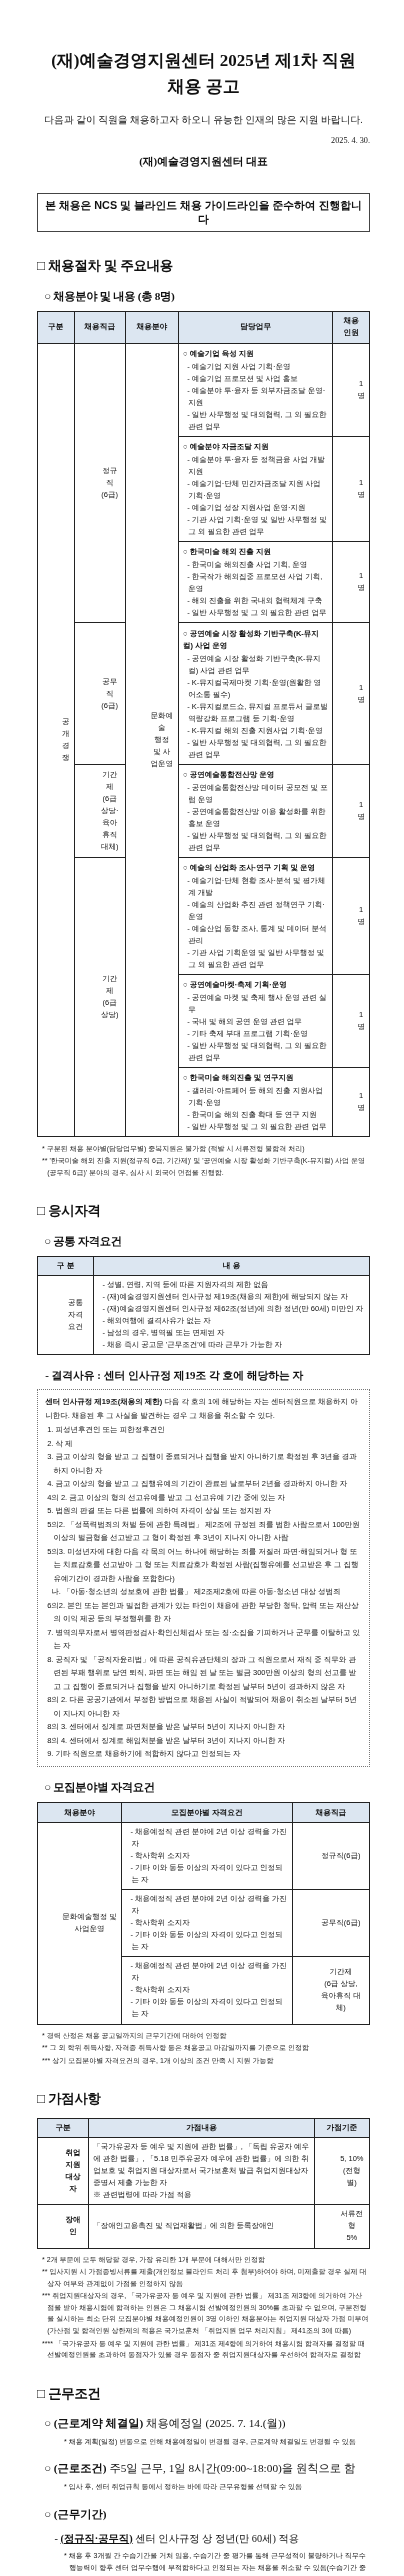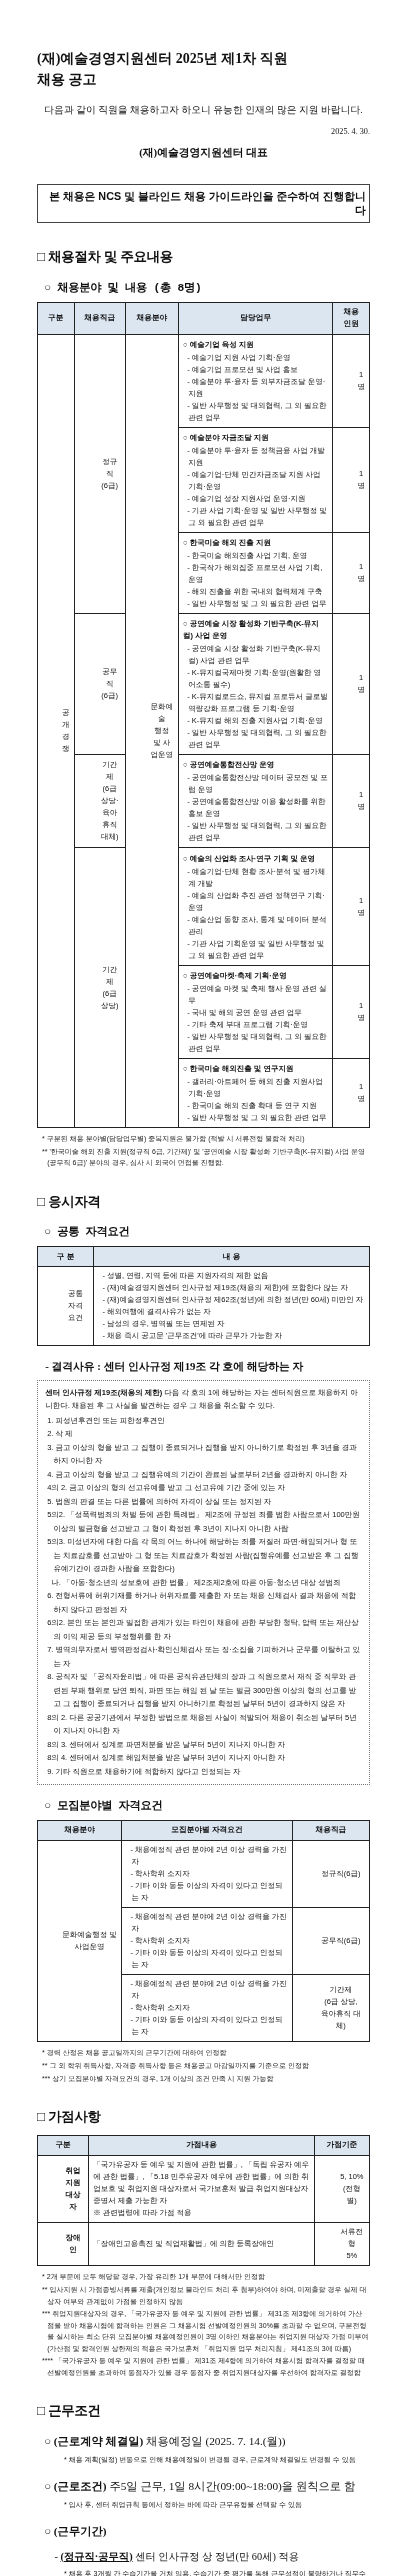"(재)예술경영지원센터 2025년 제1차 직원" .doc-title { font-size: 14px -> 17px; text-align: none -> center }
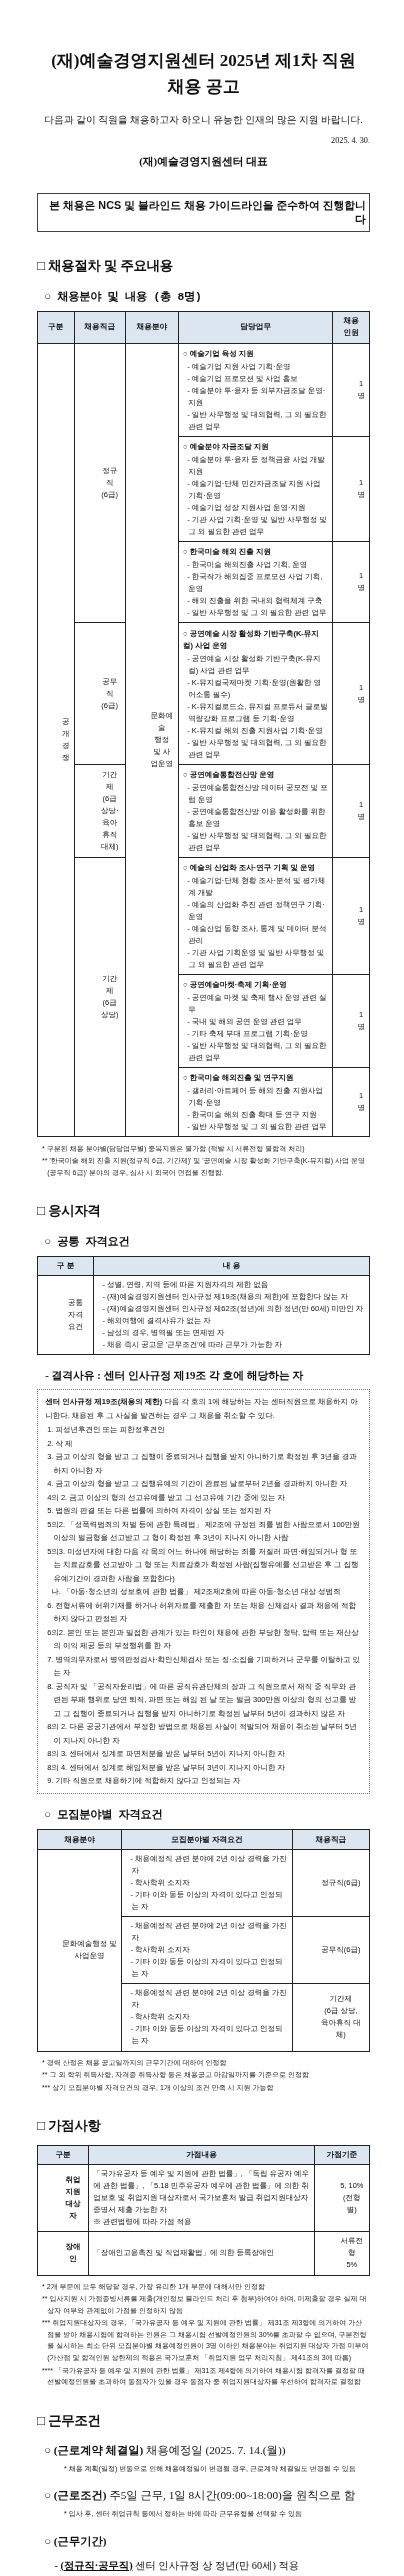"본 채용은 NCS 및 블라인드" .ncs-box { text-align: right -> center }
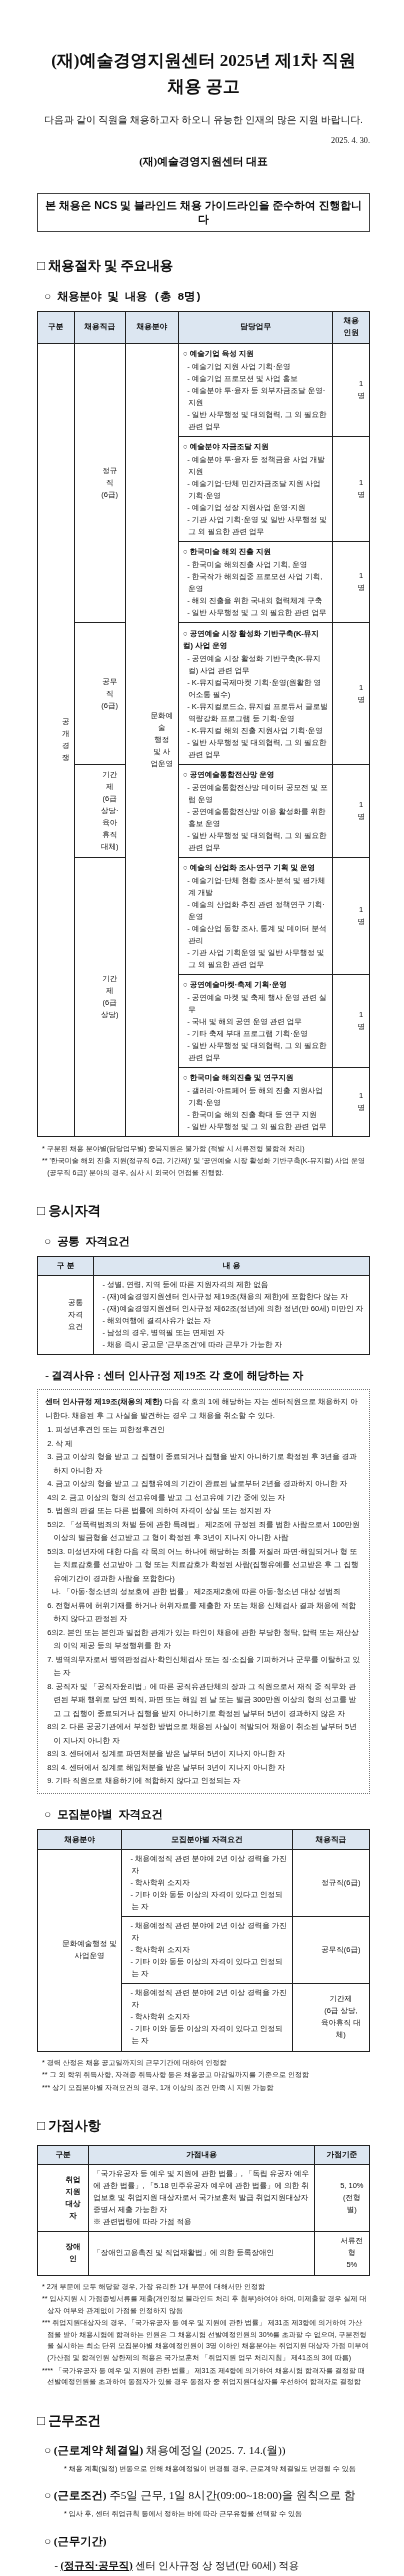"○ 채용분야 및 내용 (총" .h-sub { font-family: Liberation Mono, monospace -> Liberation Serif, serif }
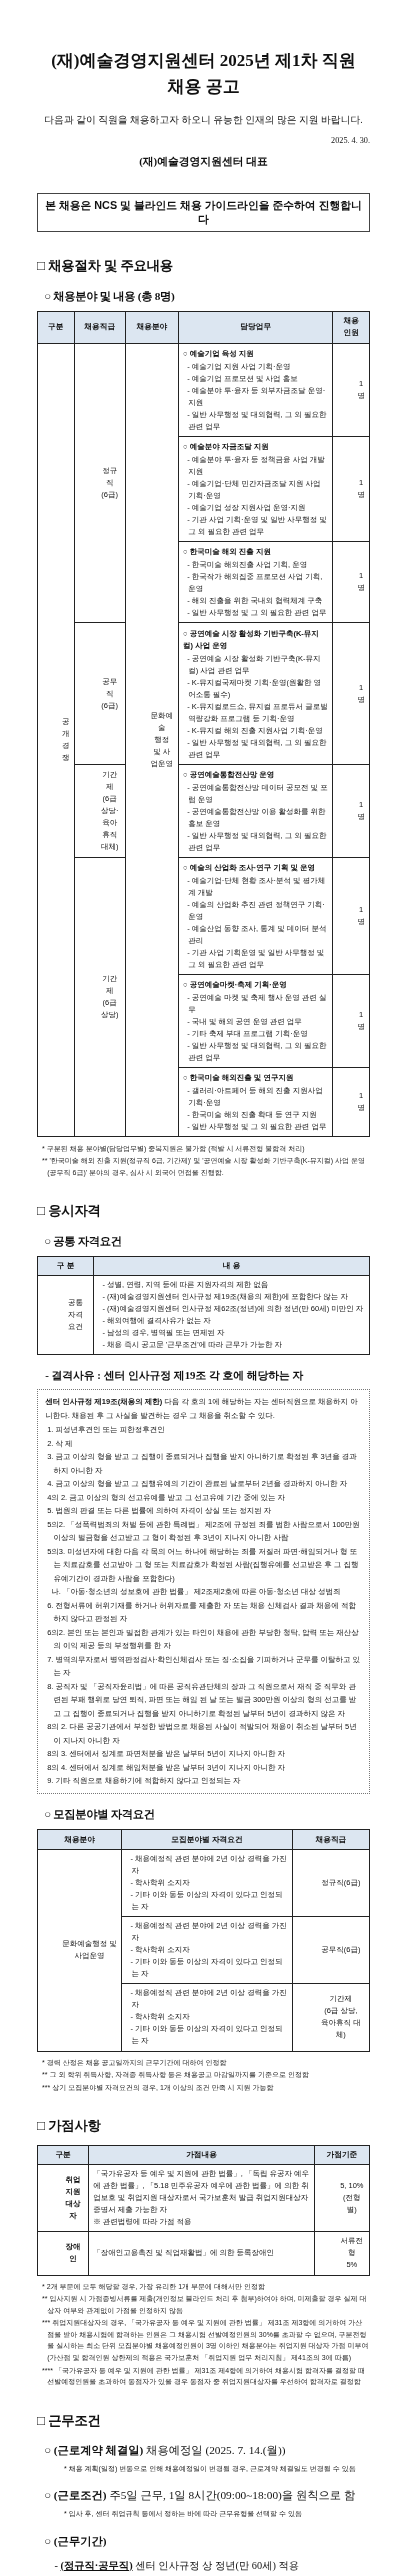"- (재)예술경영지원센터 인사규정 제19조(채용의 제한)에" div.duty-line { text: 포함한다 -> 해당되지 }
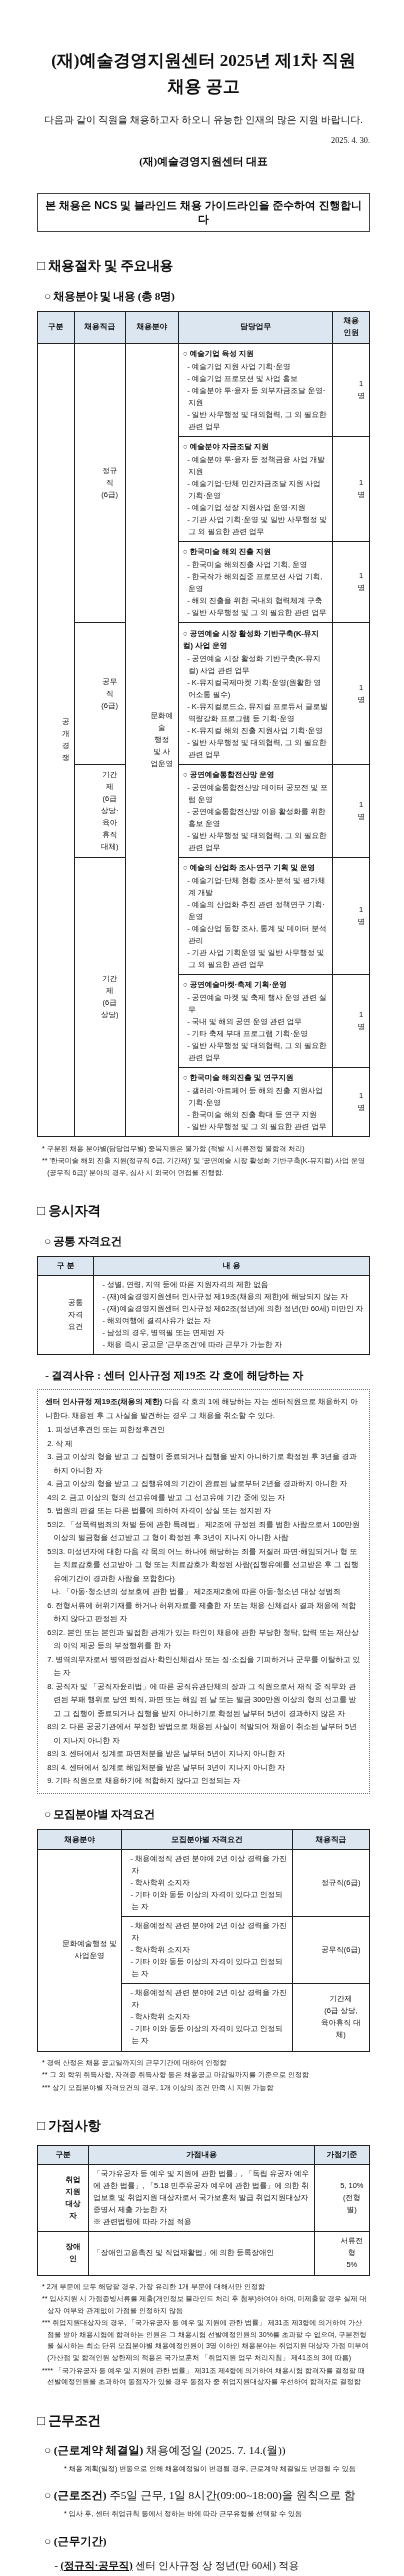"6. 전형서류에 허위기재를 하거나 허위자료를" div.law19-item { html: <div>6. 전형서류에 허위기재를 하거나 허위자료를 제출한 자 또는 채용 신체검사 결과 채용에 적합하지 않다고 판정된 자</div> -> none }
